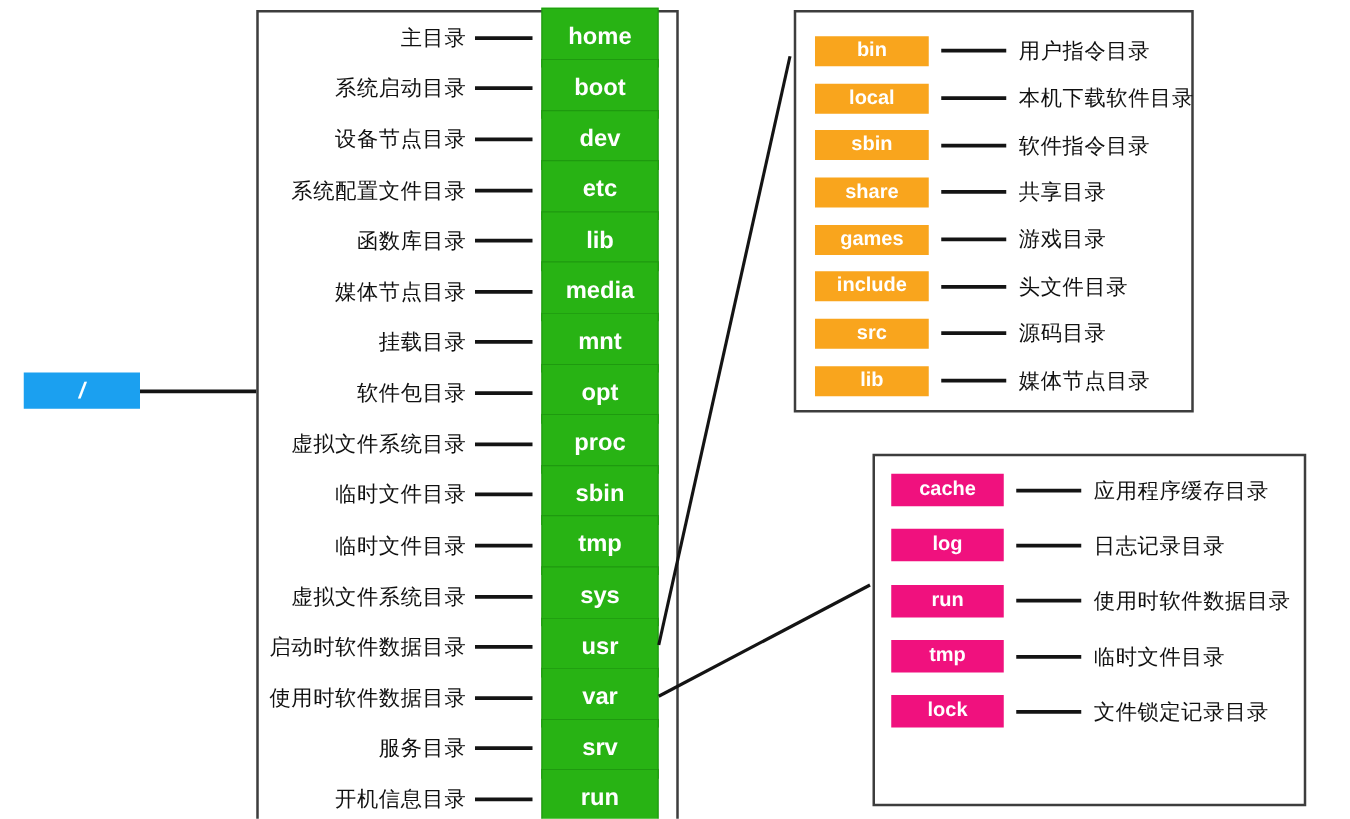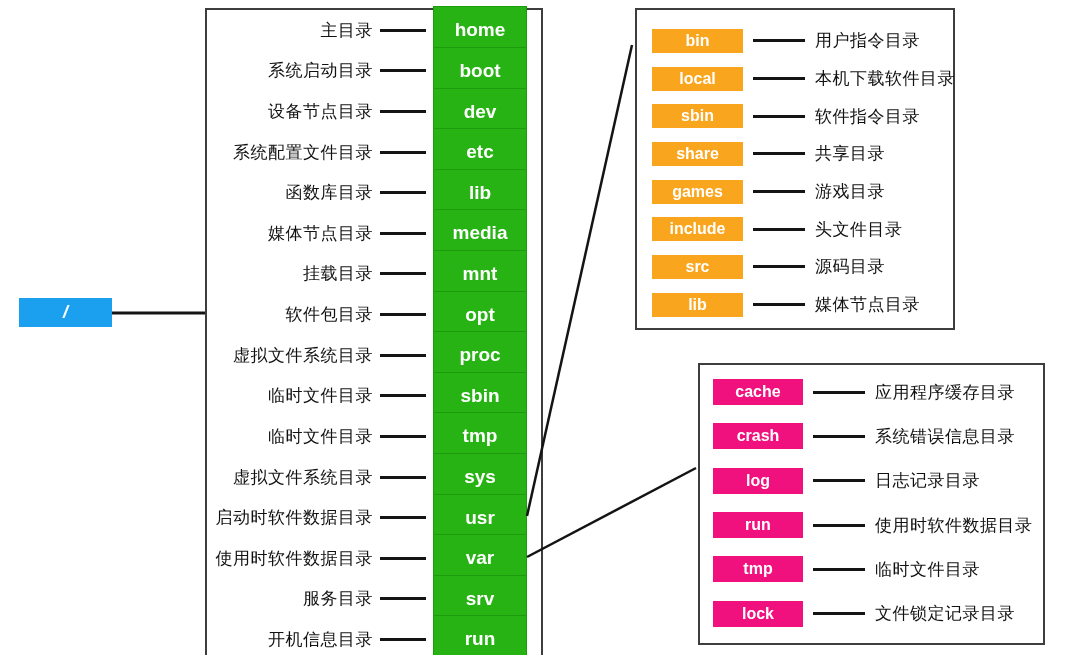"crash" div.sub-row { html: <div> <span>crash</span> <span></span> <span>系统错误信息目录</span> </div> -> none }
